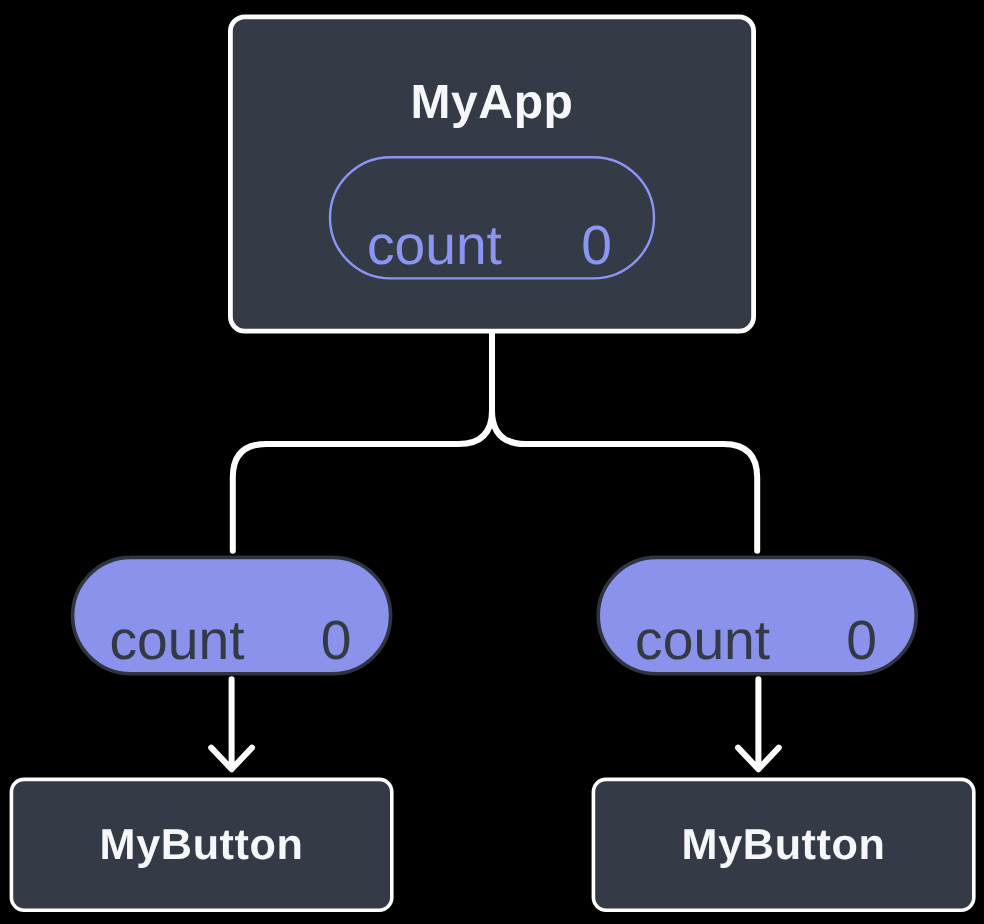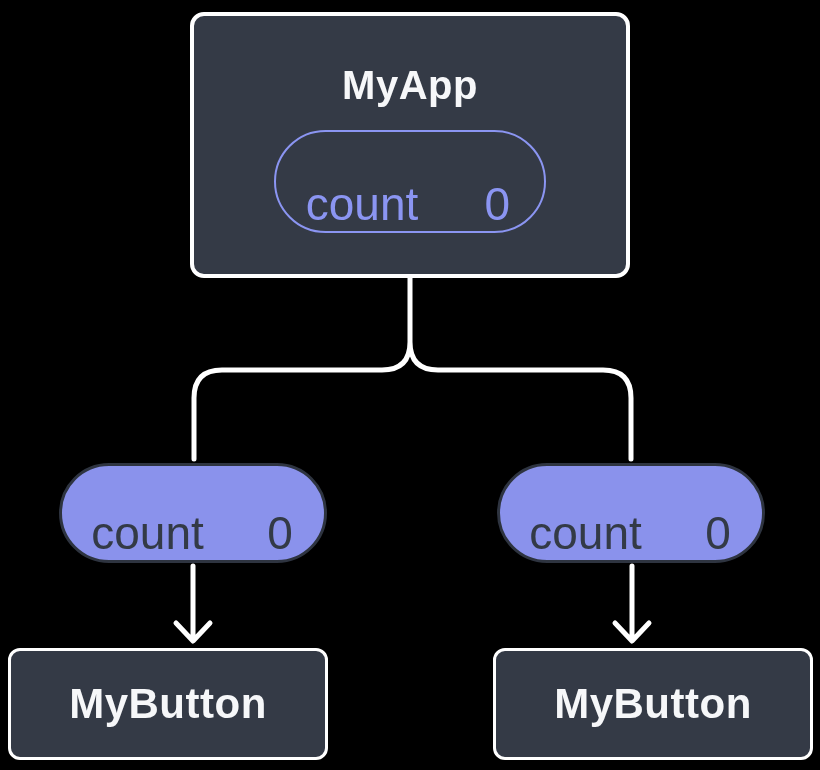"MyButton" .node-button { font-size: 42px -> 36px }
